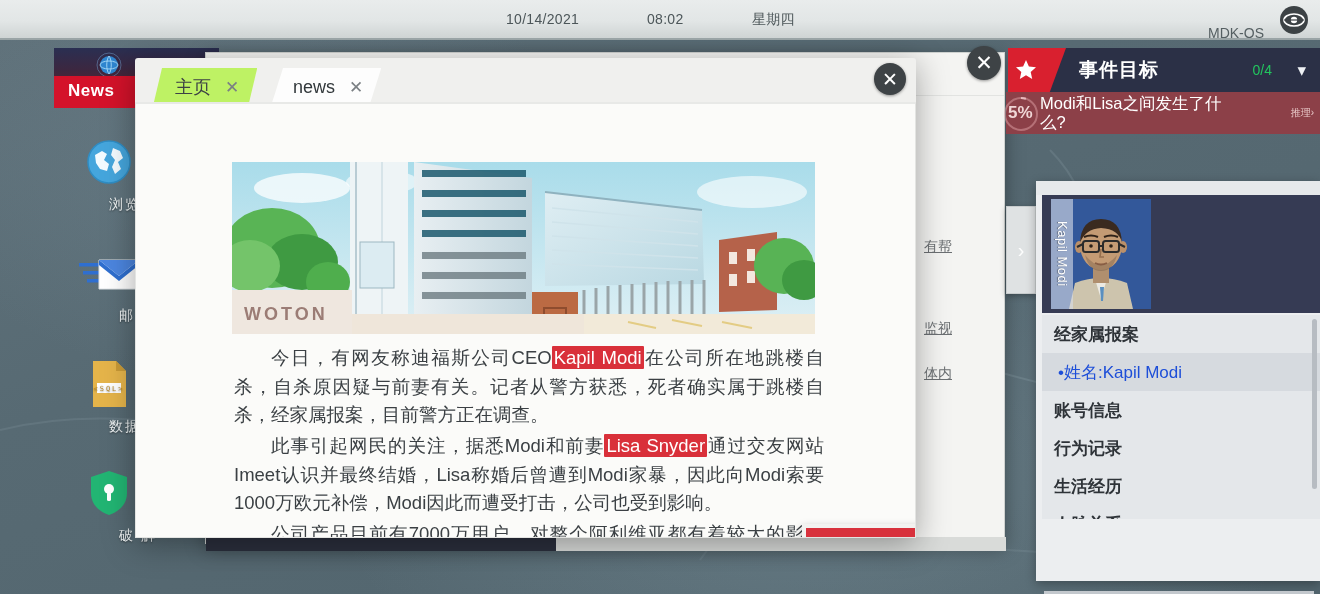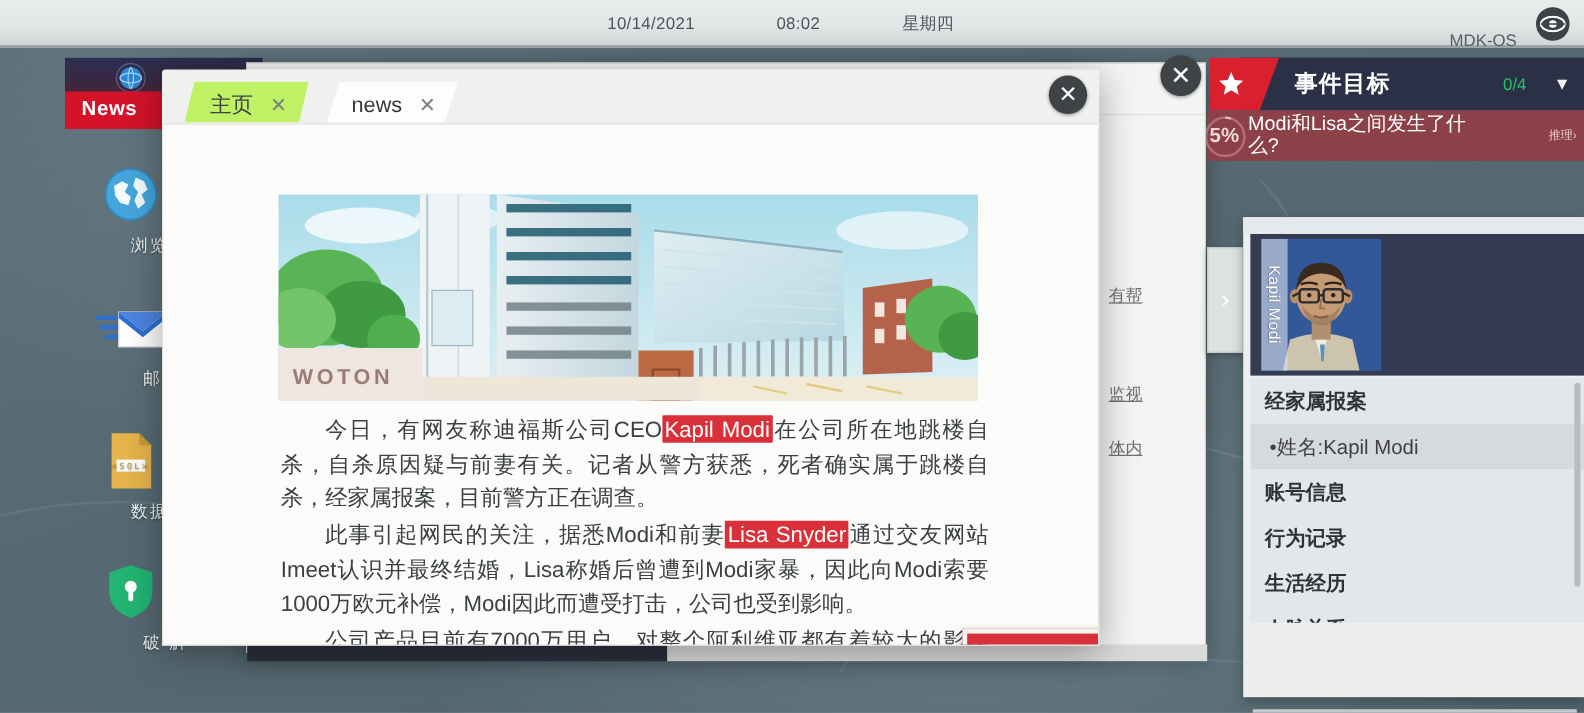"•姓名:Kapil Modi" .info-row.detail { color: #404040 -> #1d4ed8 }
